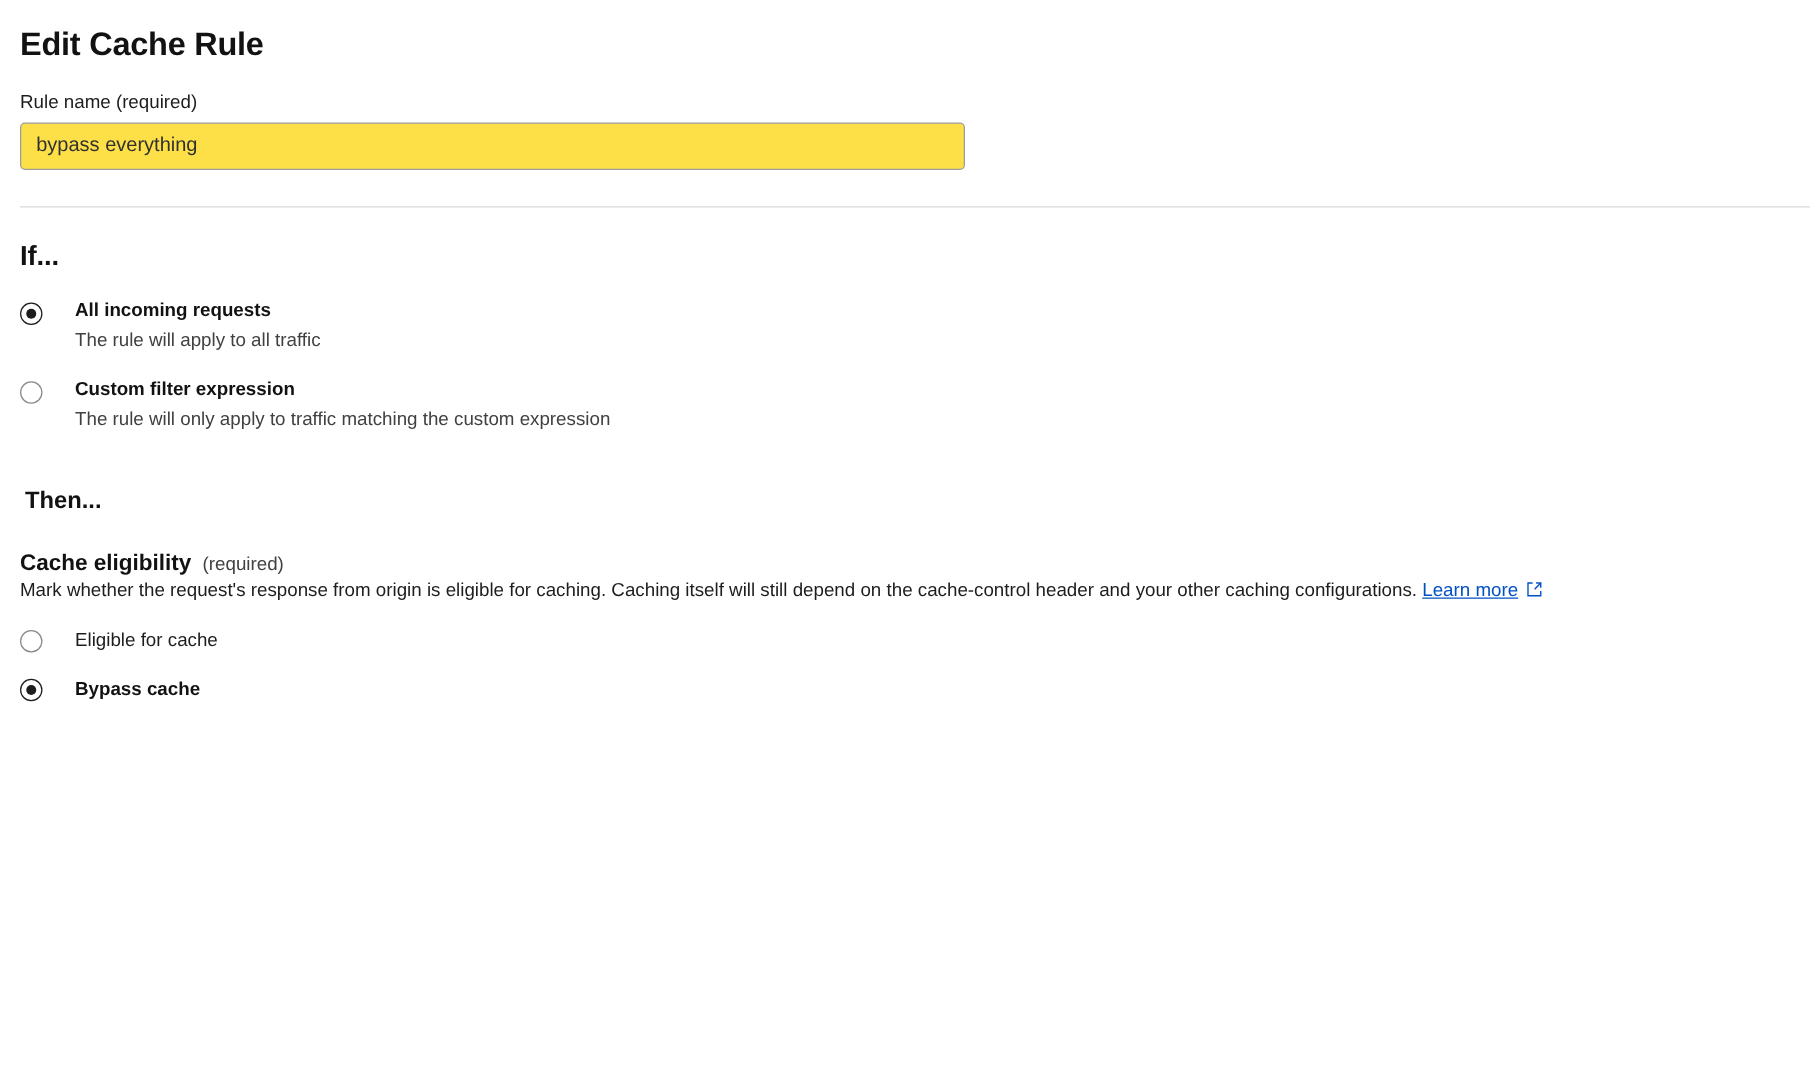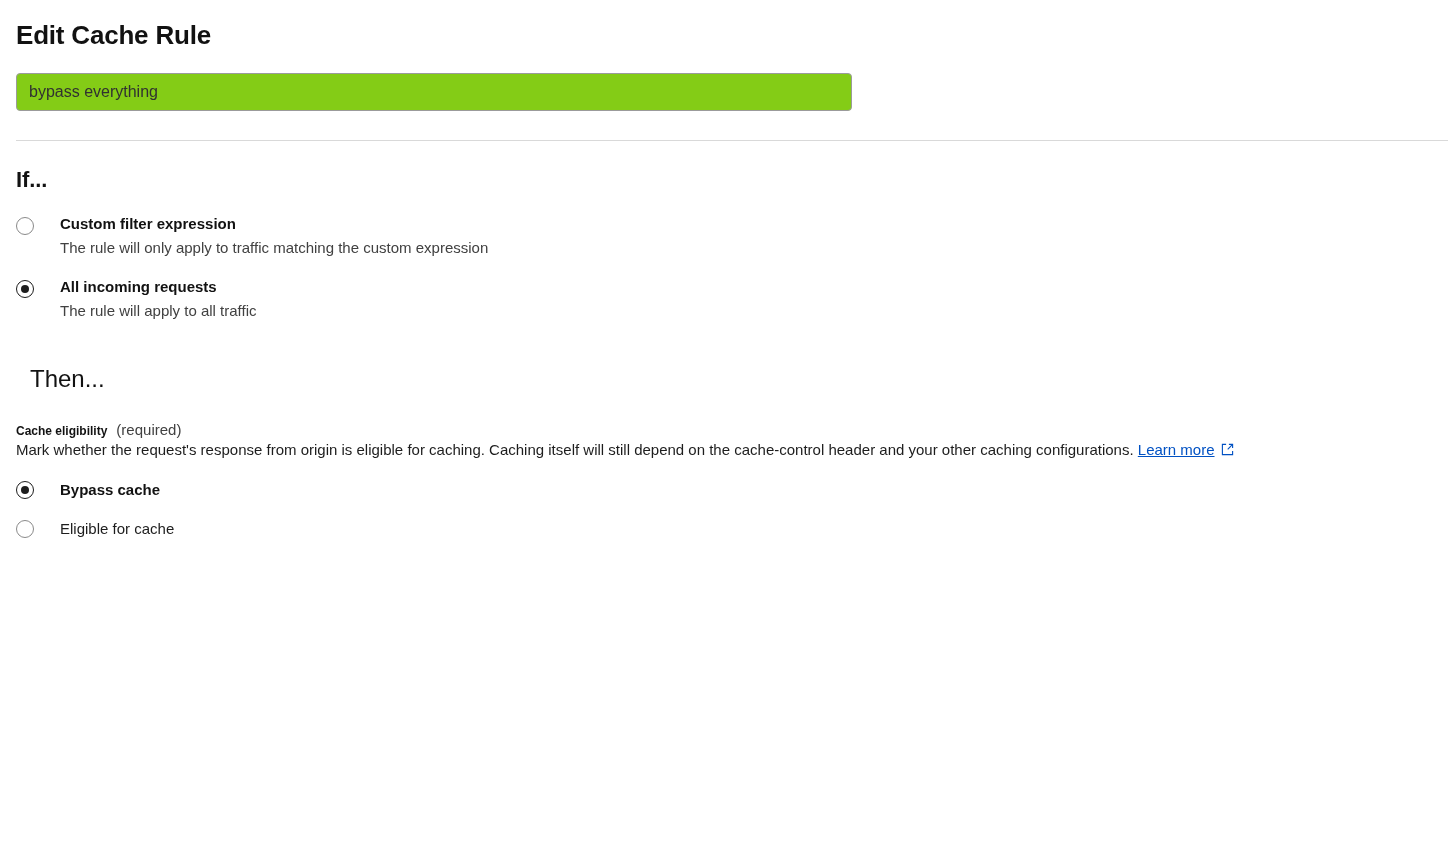"Rule name (required)" div.field-label { html: none -> <div>Rule name (required)</div> }
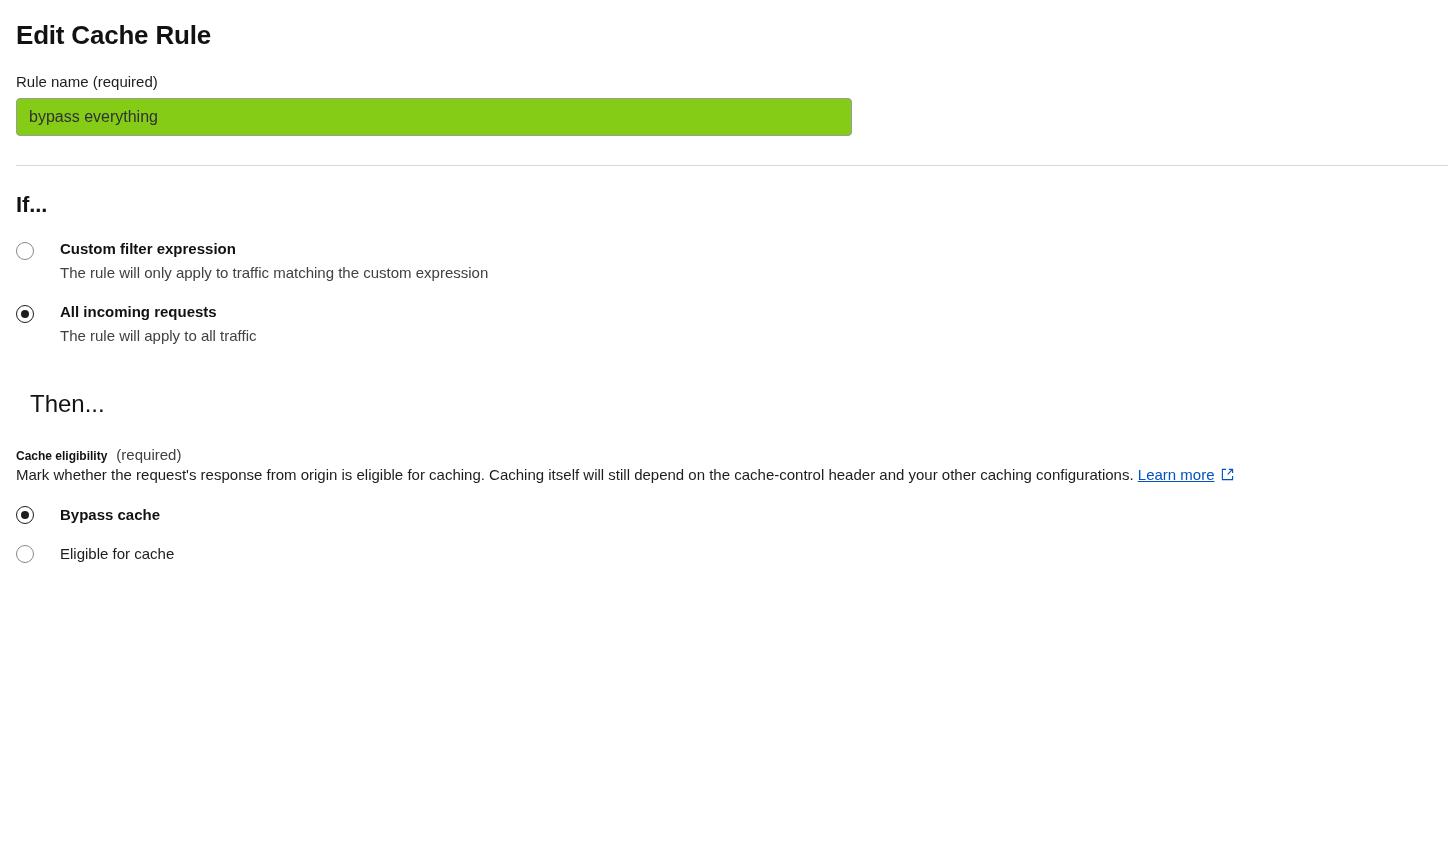"bypass everything" .text-input { background: #84cc16 -> #fde047; width: 836px -> 756px }
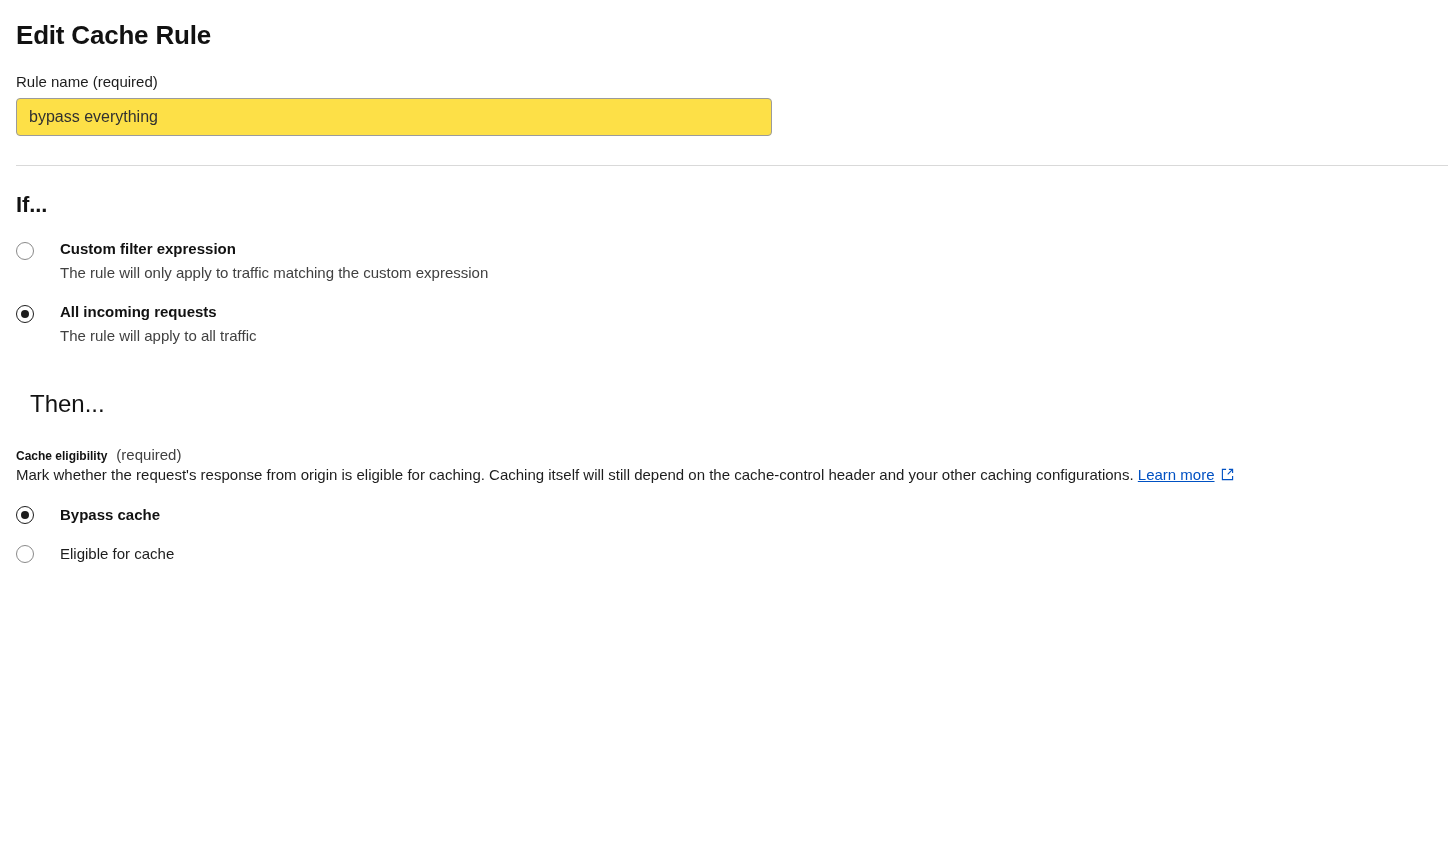"Custom filter expression" div.radio-row { order: before "All incoming requests" -> after "All incoming requests" }
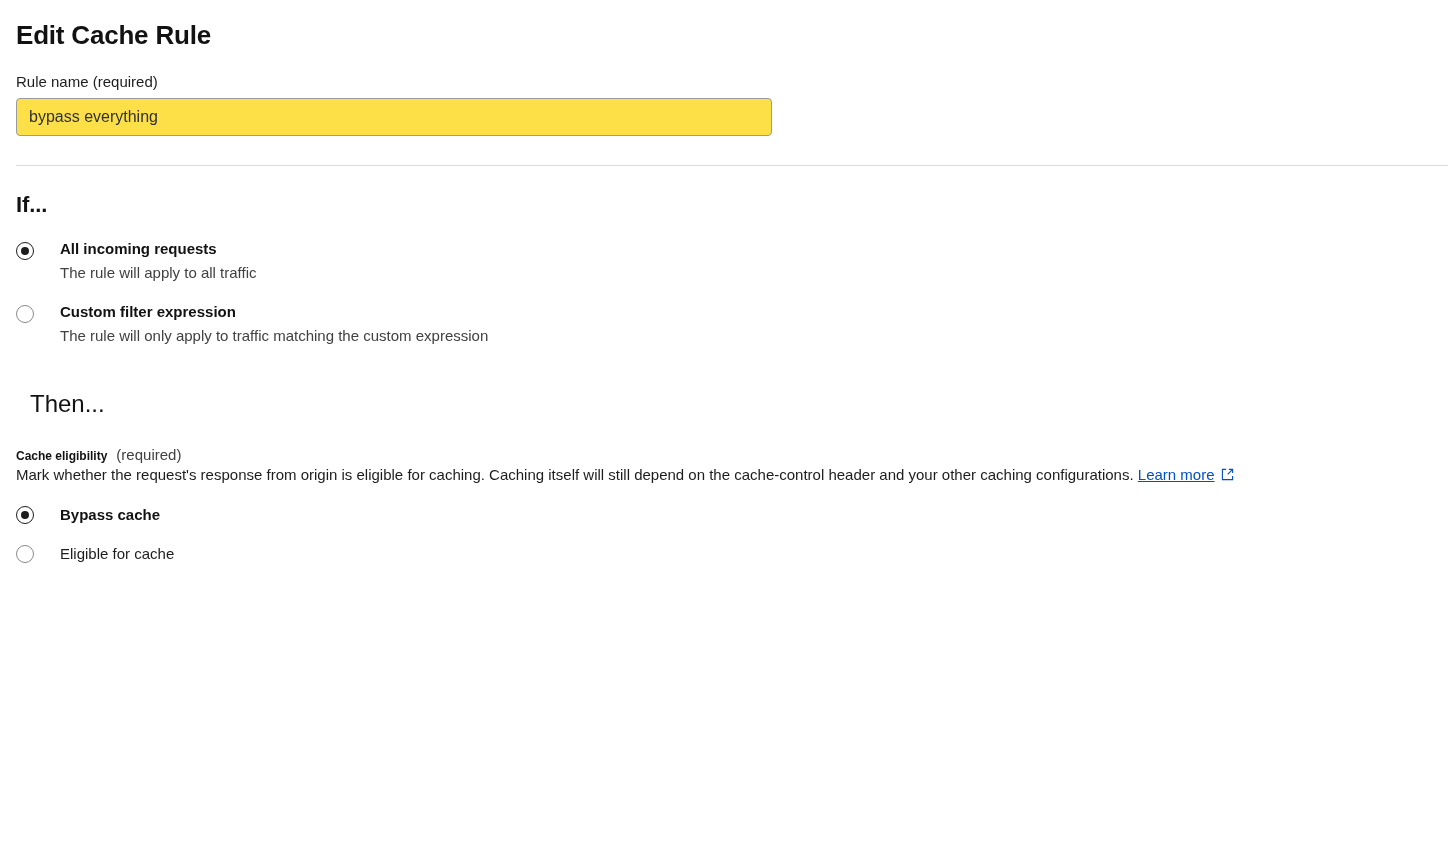"Then..." .then-heading { font-size: 24px -> 19px; font-weight: 400 -> 700; margin: 46px 0 0 14px -> 46px 0 0 4px }
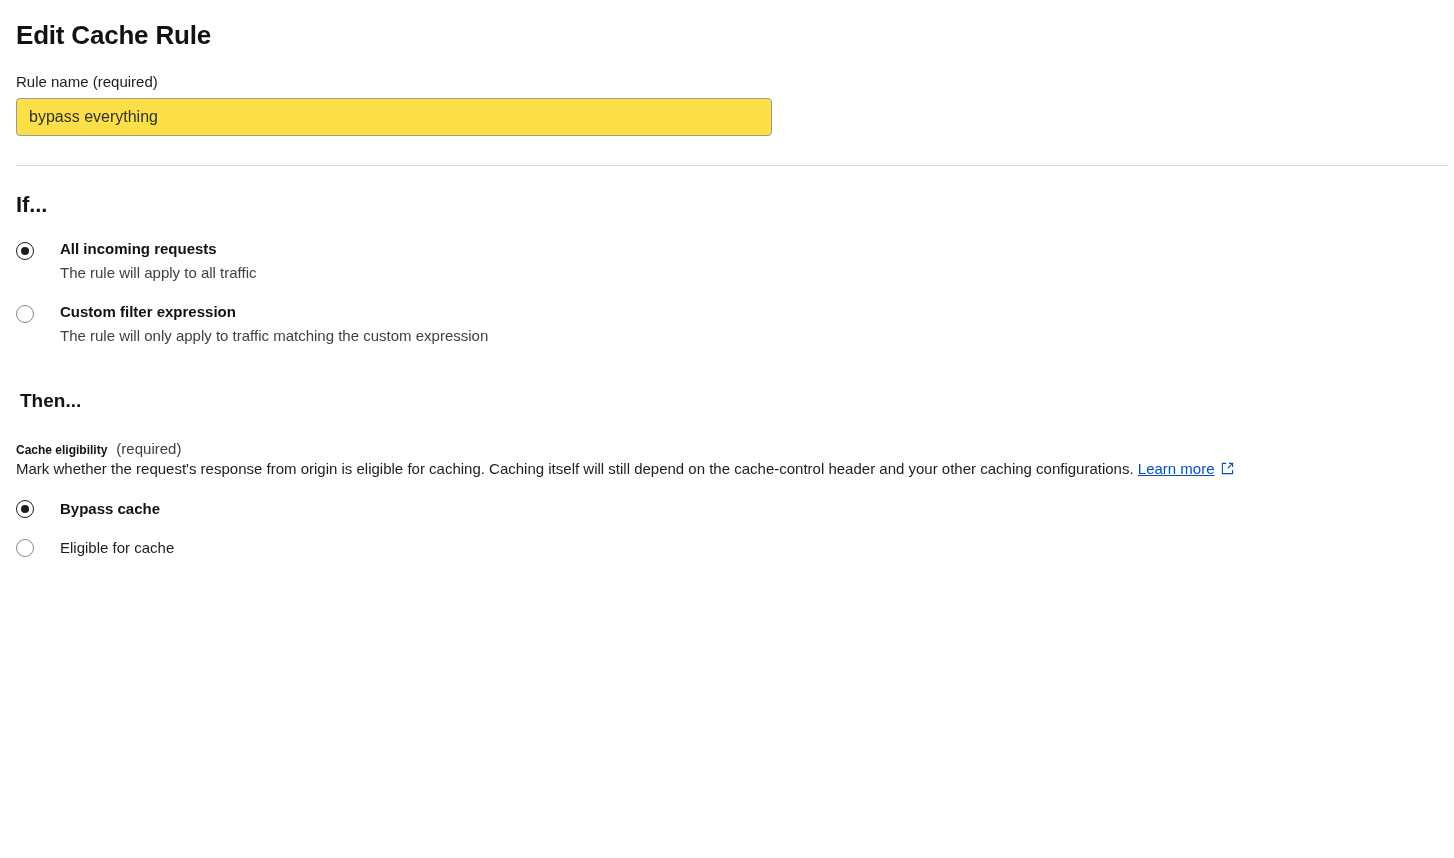"Cache eligibility" .cache-eligibility-label { font-size: 12px -> 18px }
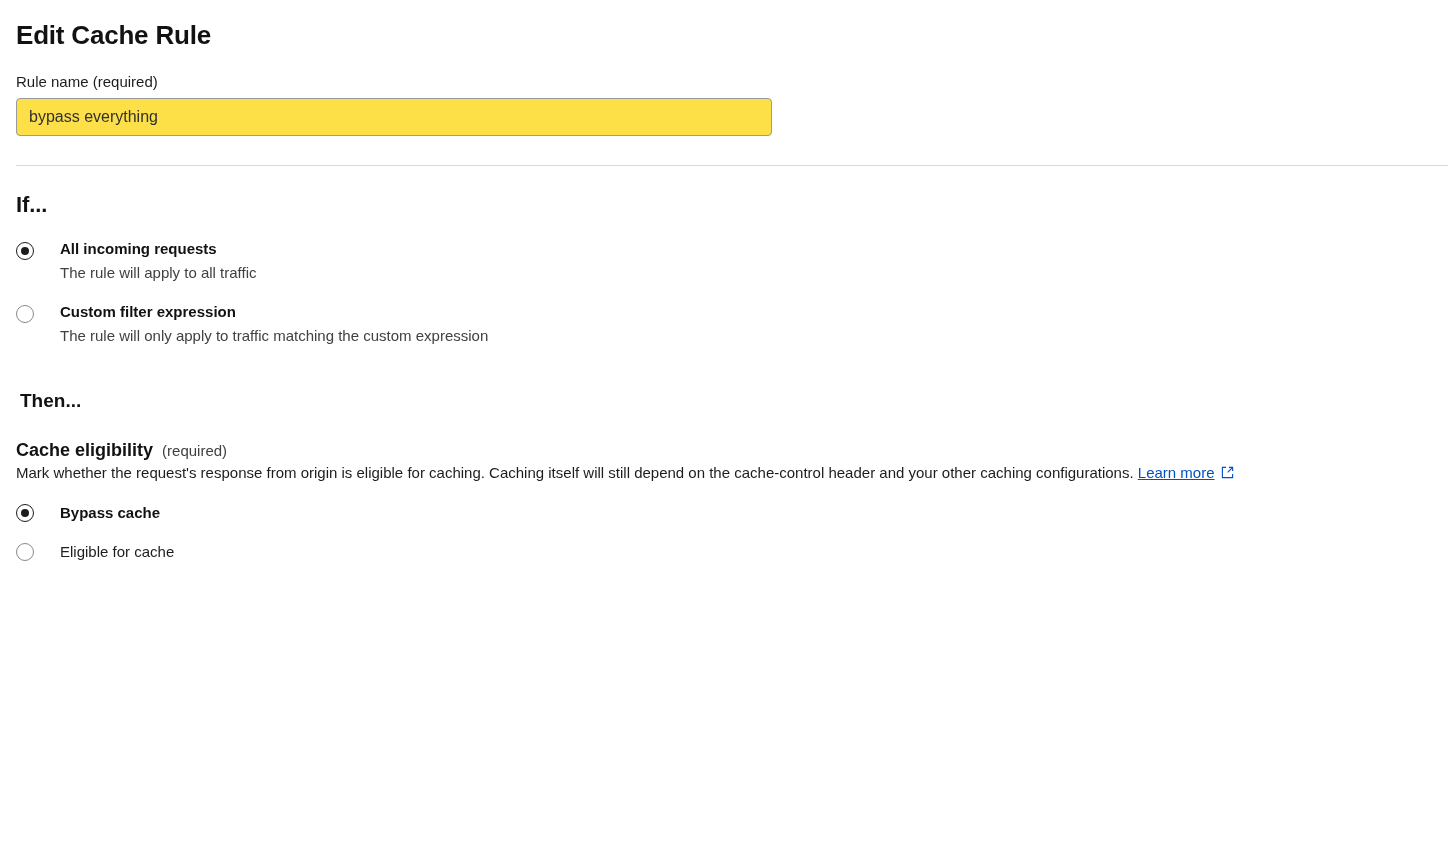"Bypass cache" div.cache-radio-row { order: before "Eligible for cache" -> after "Eligible for cache" }
